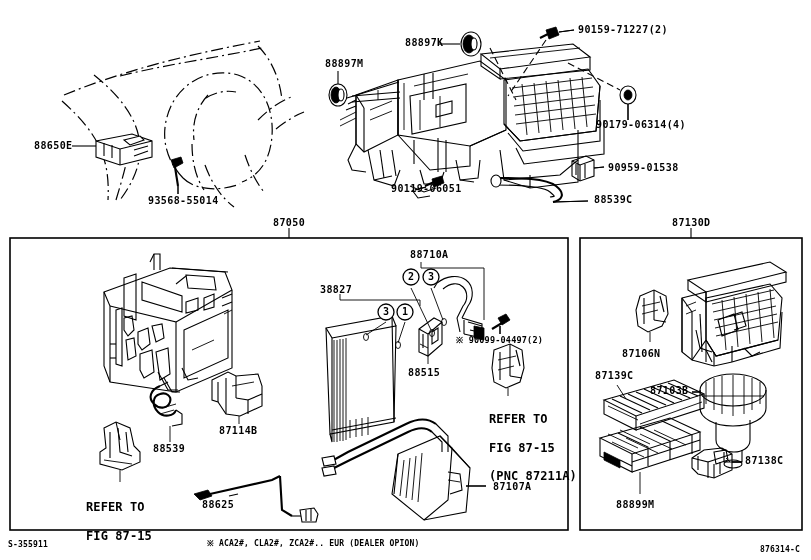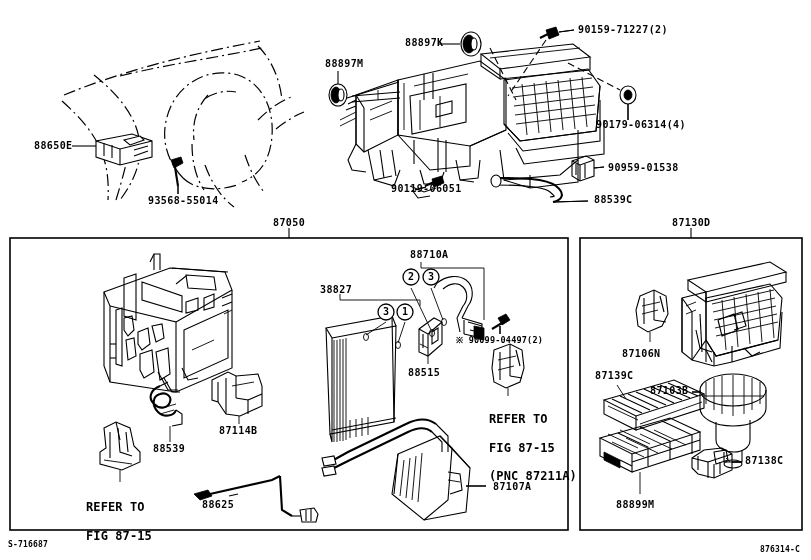"S-716687" div.lbl { text: S-716687 -> S-355911 }
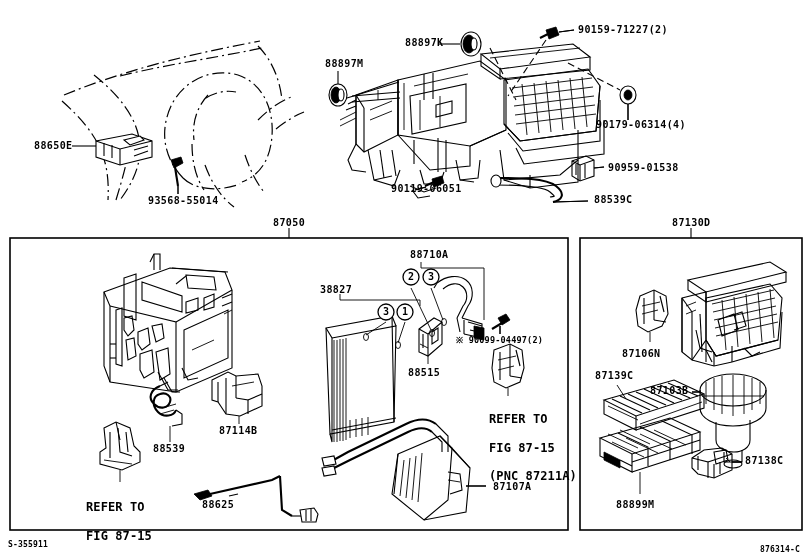"※ ACA2#, CLA2#, ZCA2#.. EUR" div.lbl { html: none -> <div>※ ACA2#, CLA2#, ZCA2#.. EUR (DEALER OPION)</div> }
